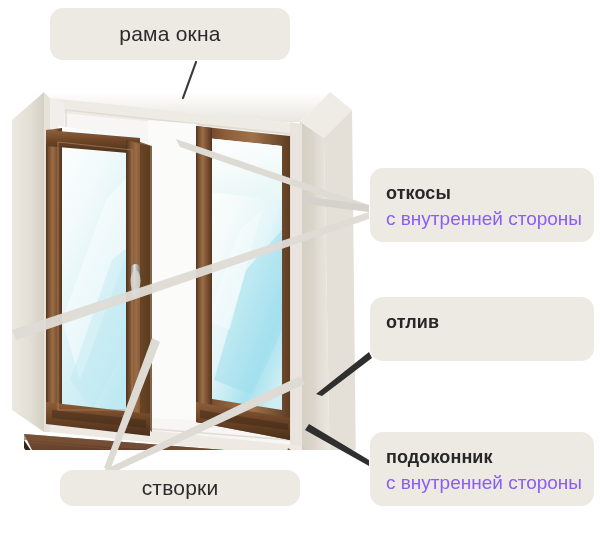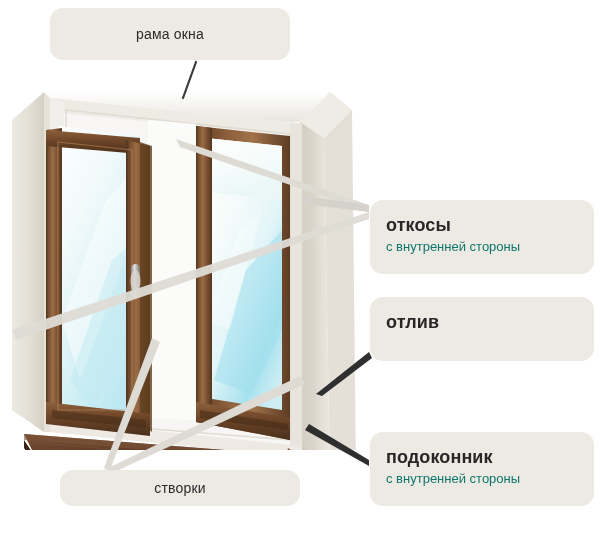"рама окна" .chip-title-single { font-size: 14px -> 21px }
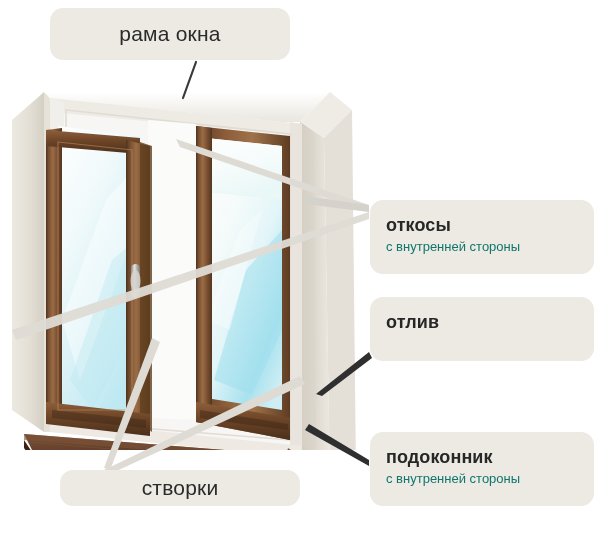"откосы" #chip-otkosy { margin-top: 32px -> none }
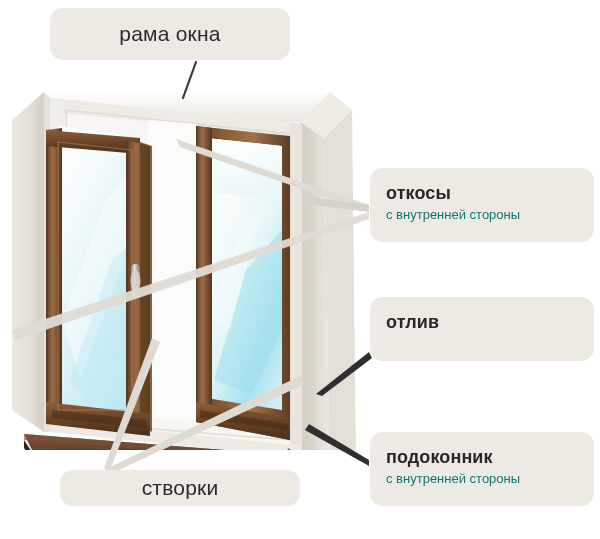"с внутренней стороны" .chip-sub { color: #0f766e -> #8b5cf6; font-size: 13px -> 19px }
